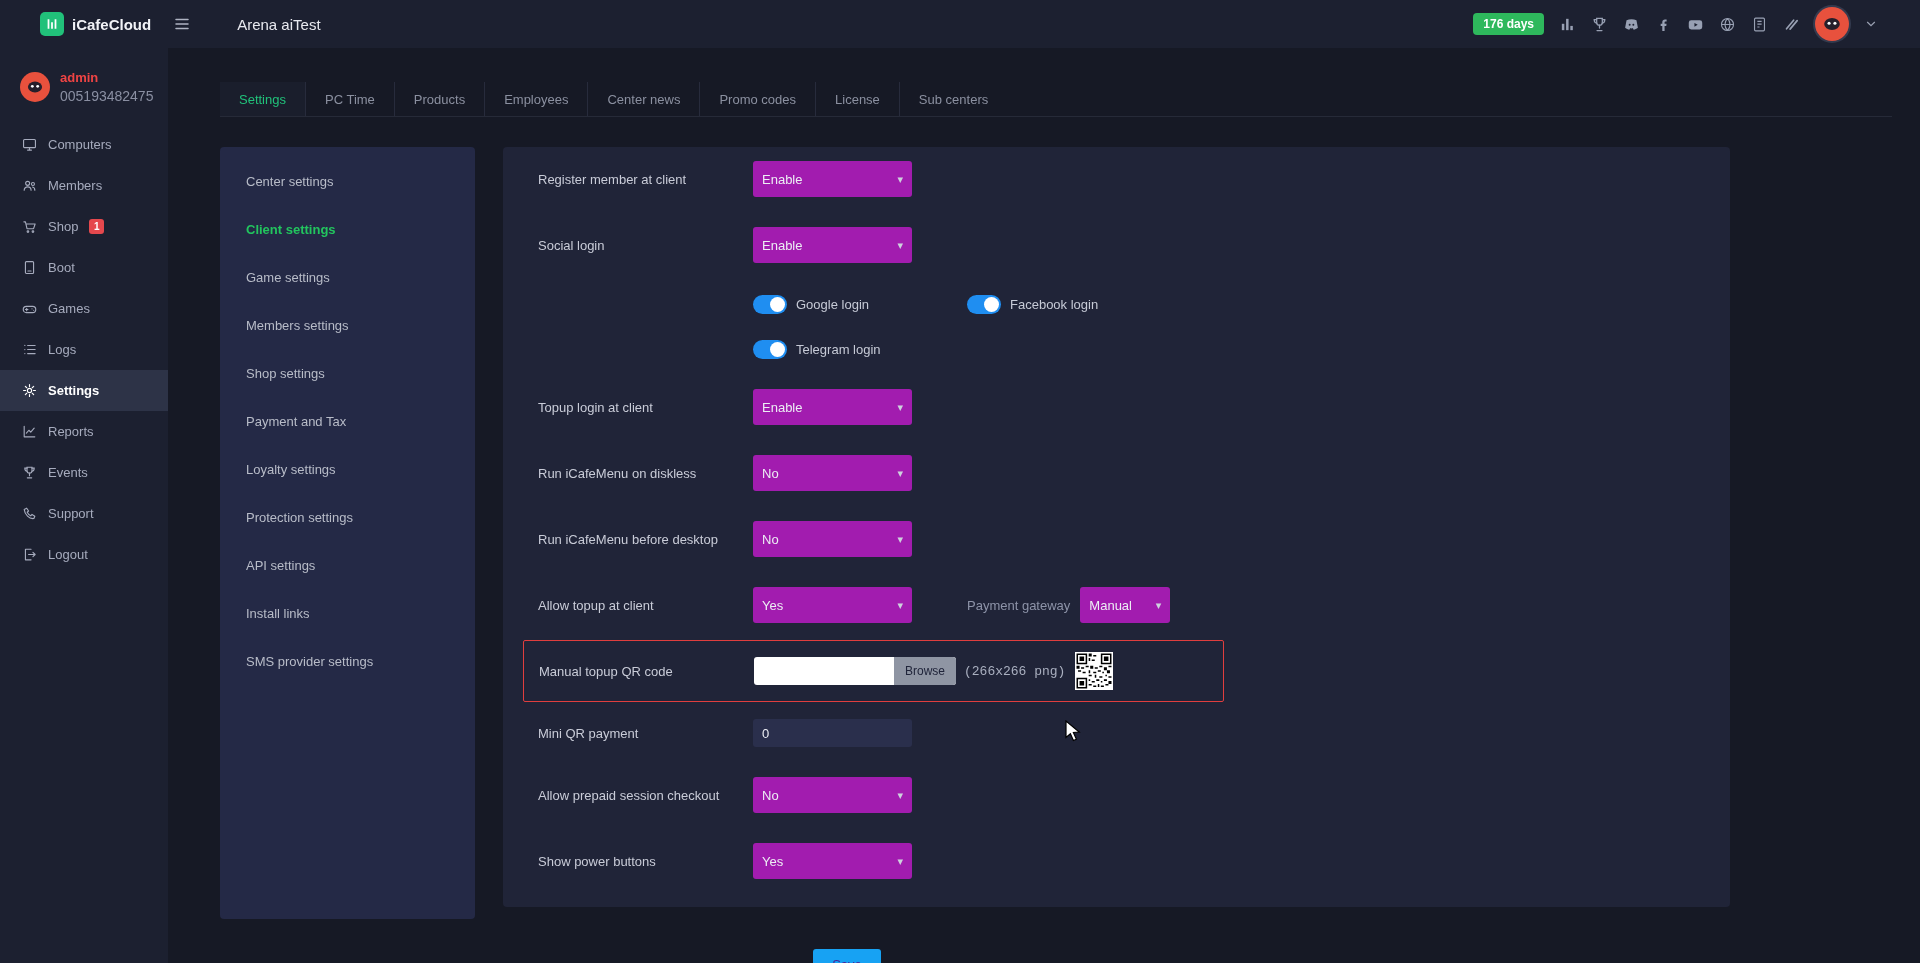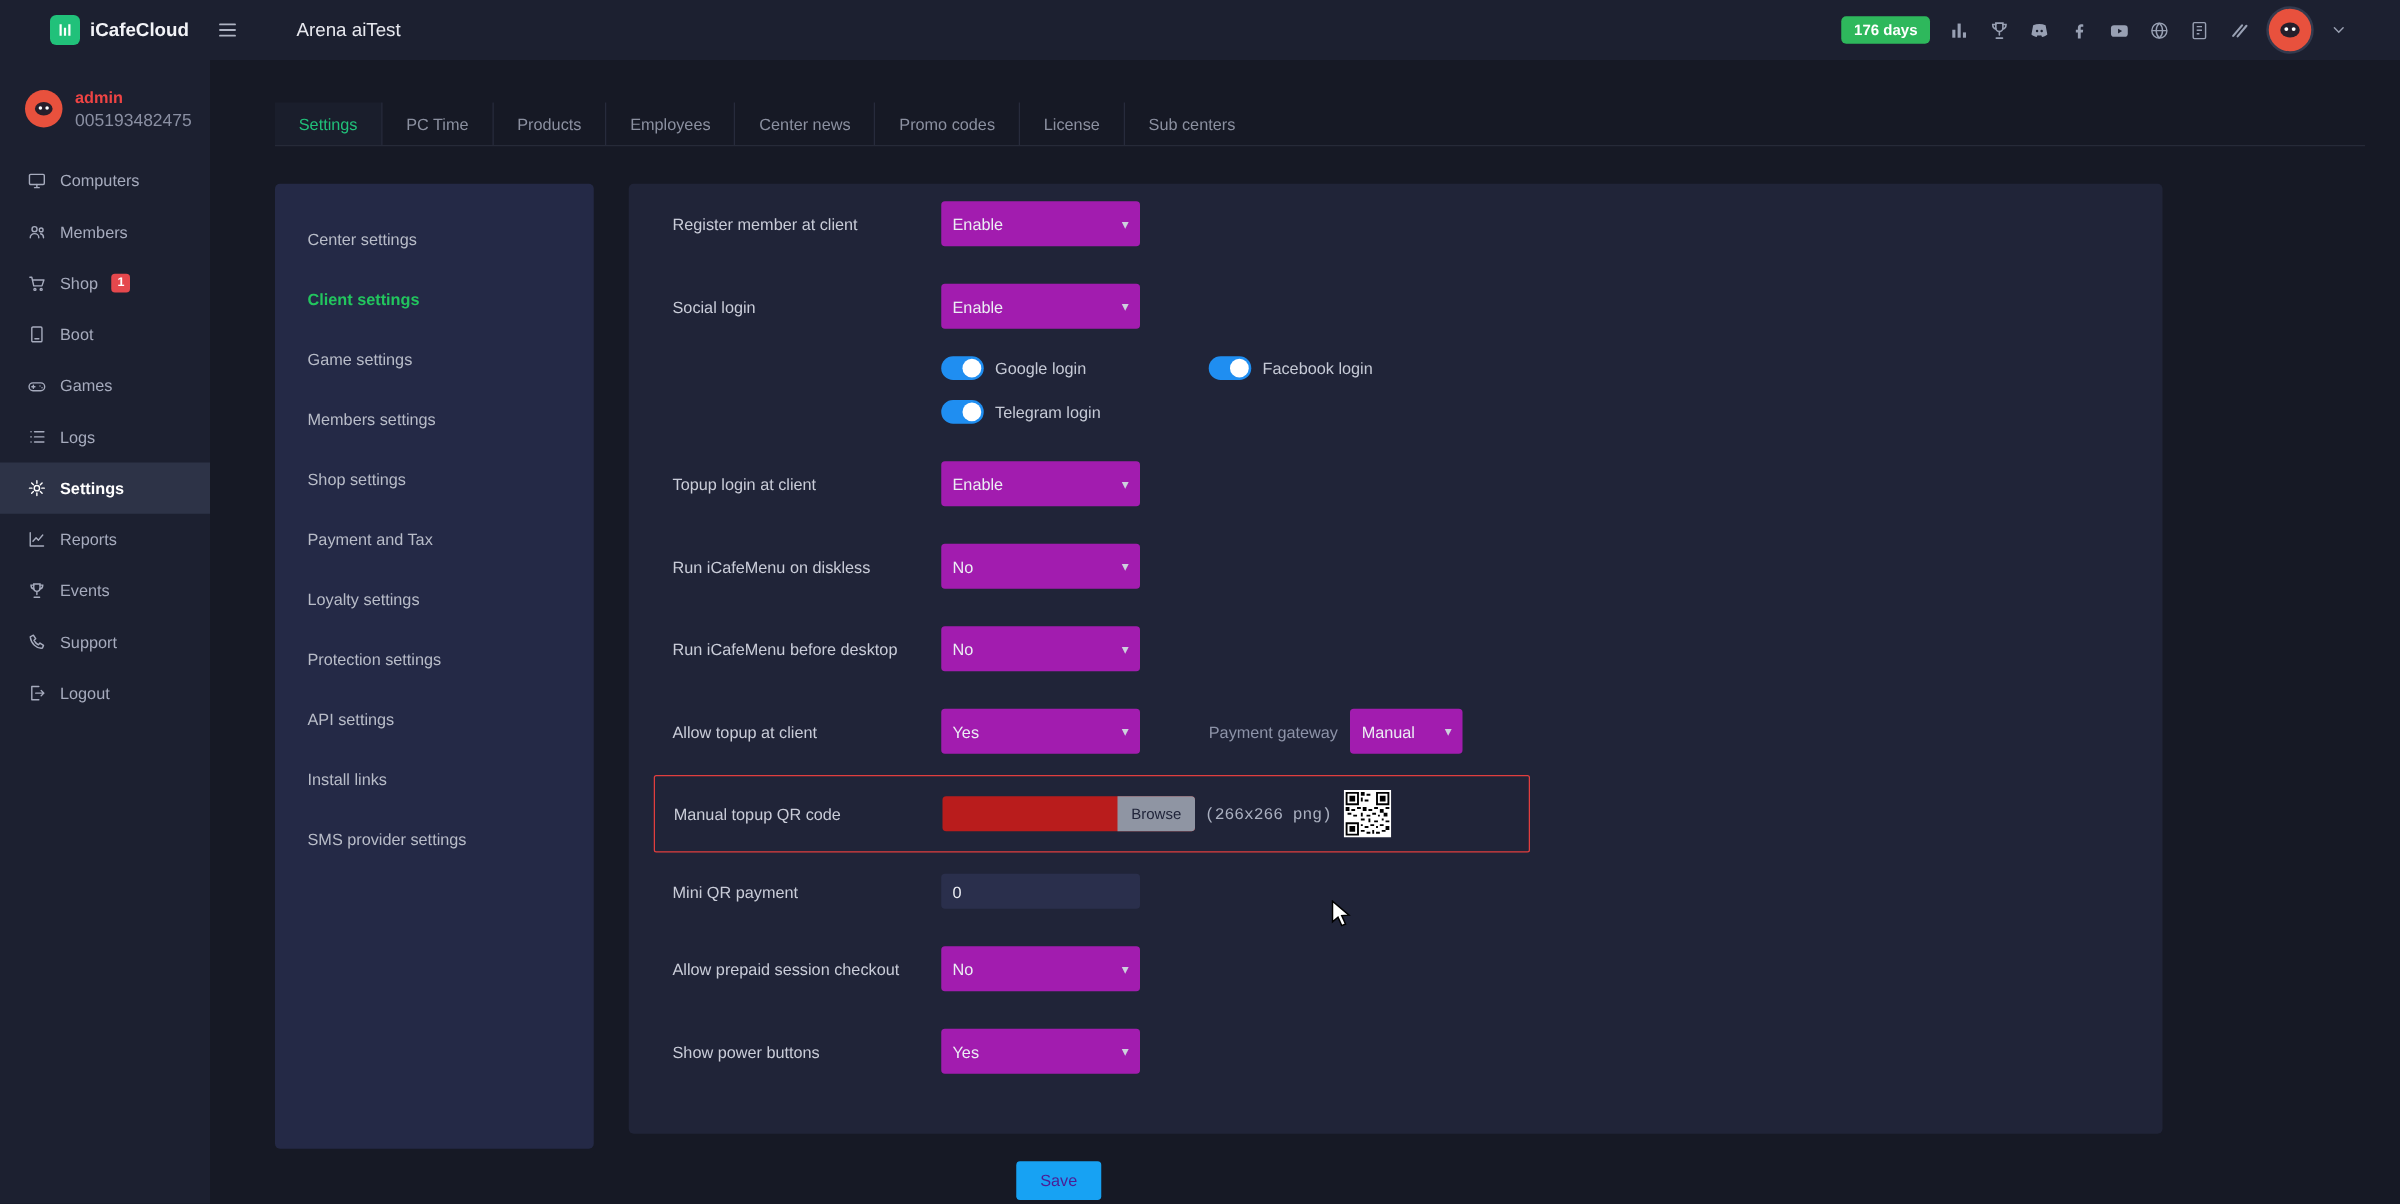"Center settings" .settings-nav { padding-top: 20px -> 10px }
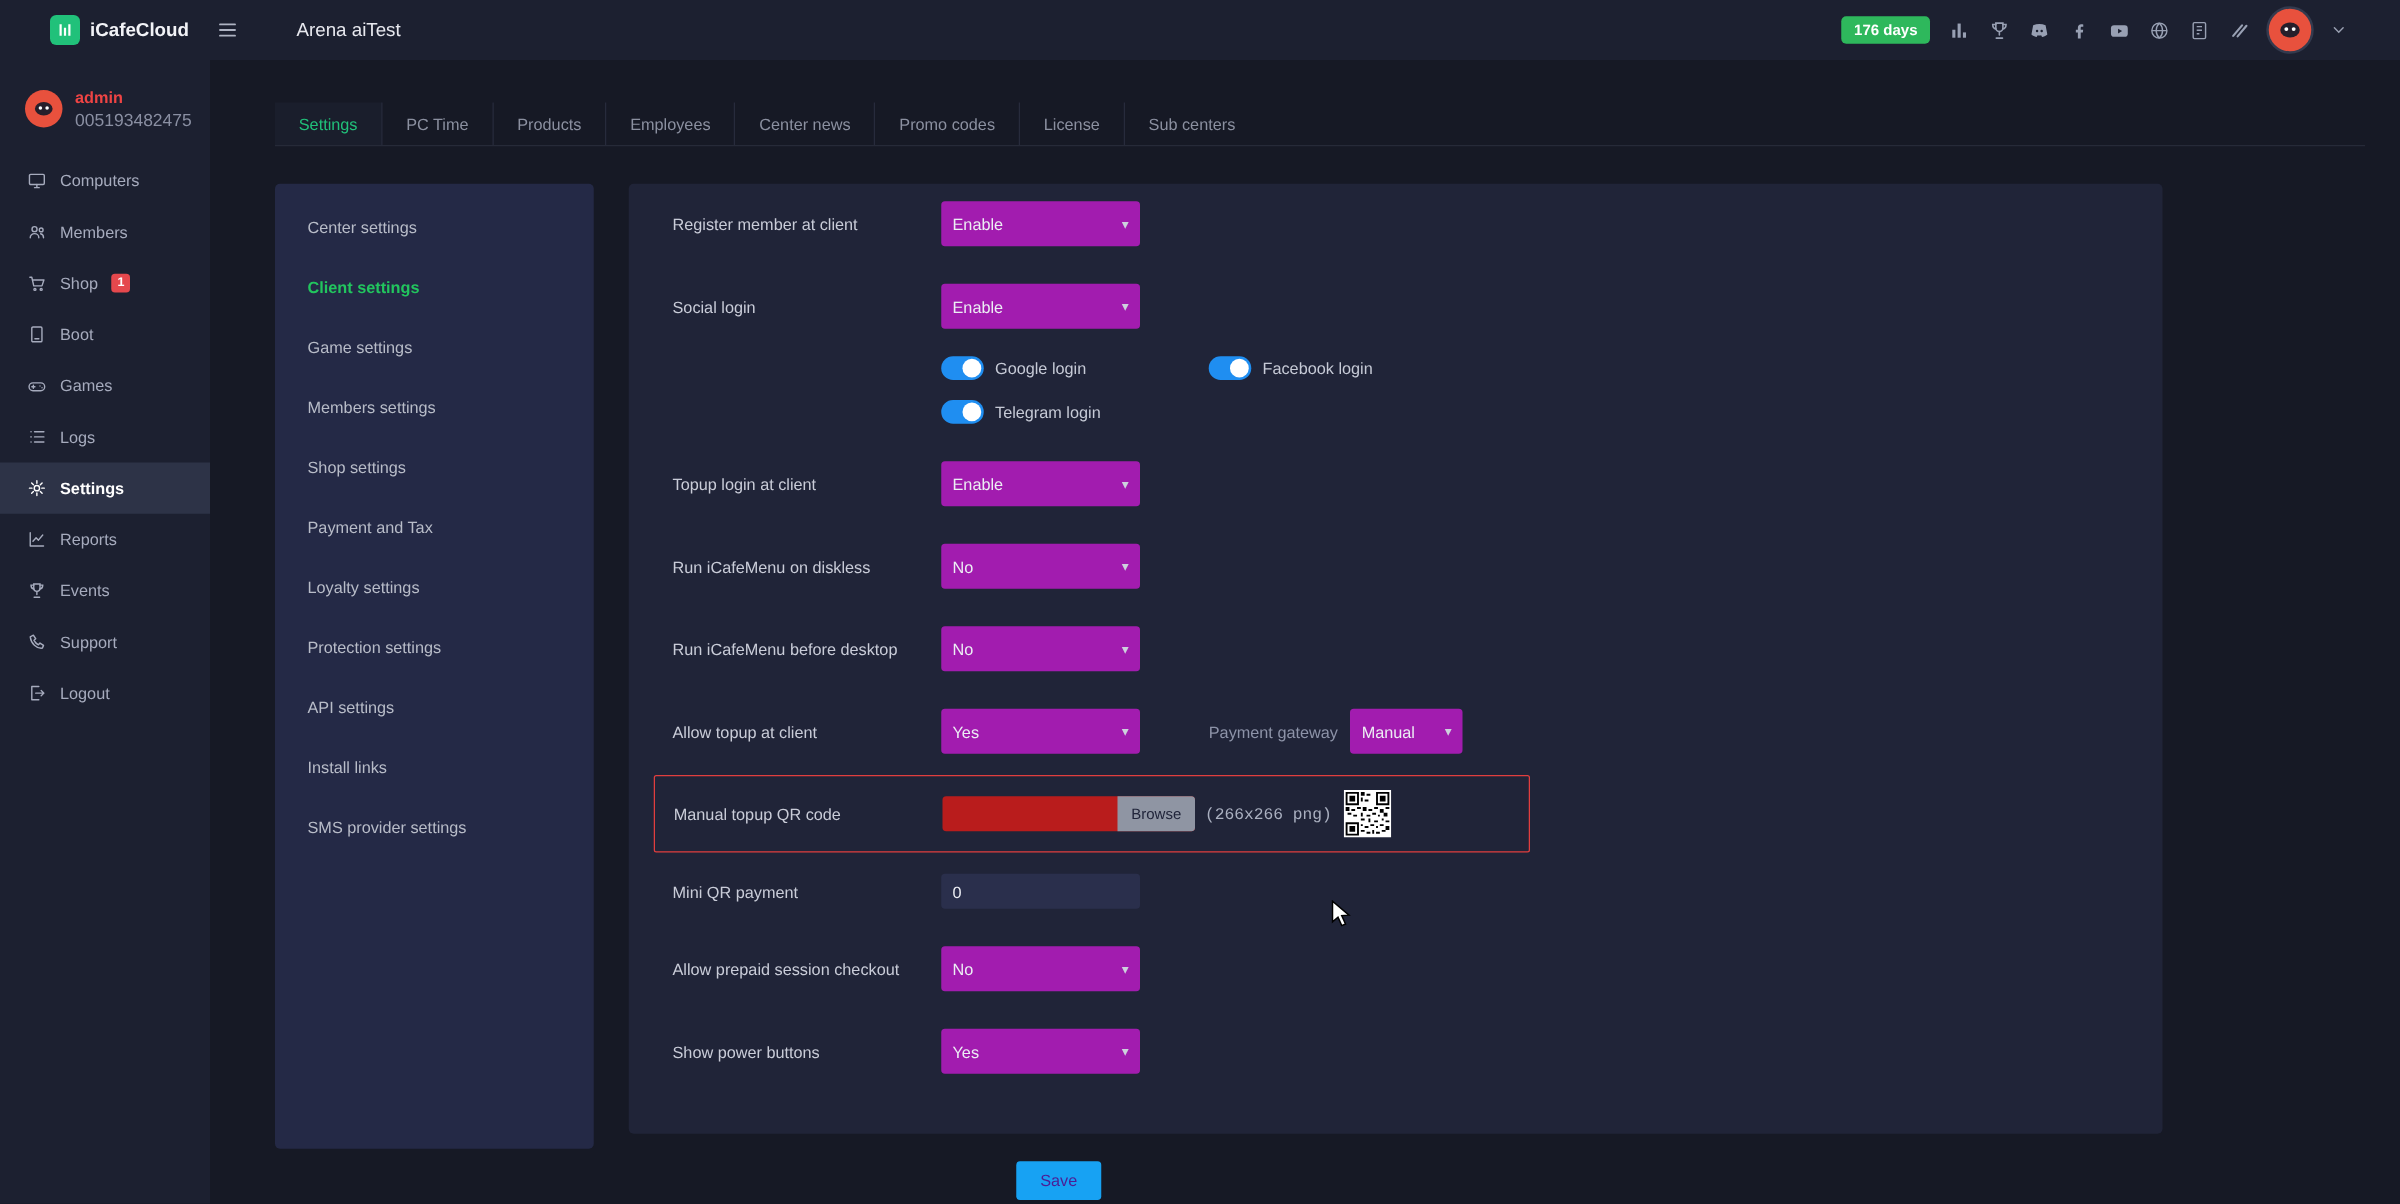"Google login" .toggle-item { margin-top: none -> 10px }
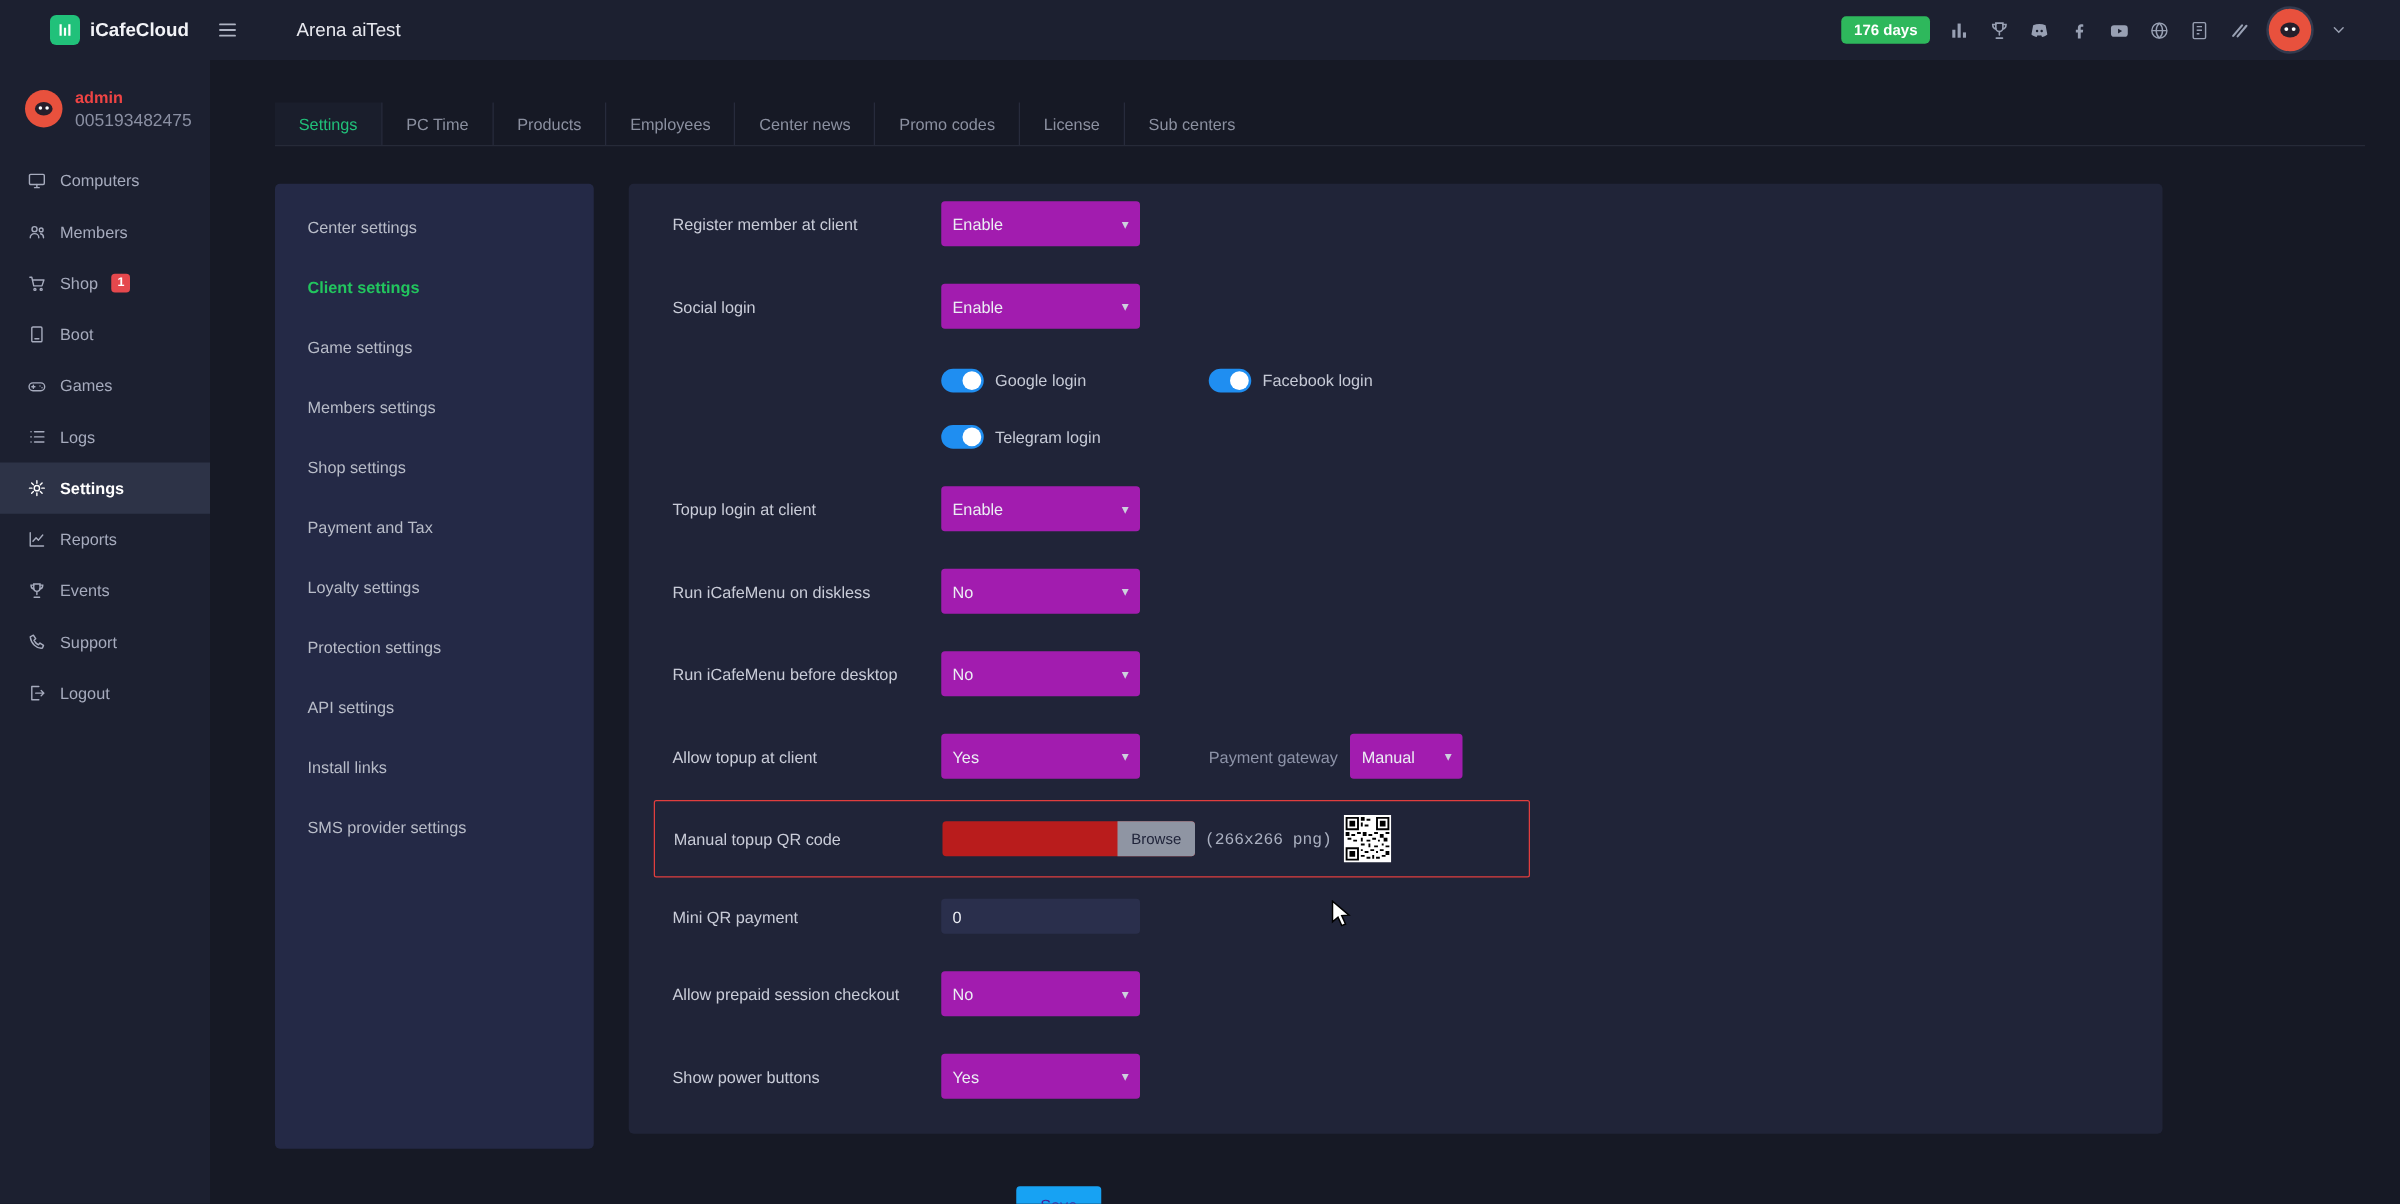"Browse" .file-input { background: #b91c1c -> #ffffff }
